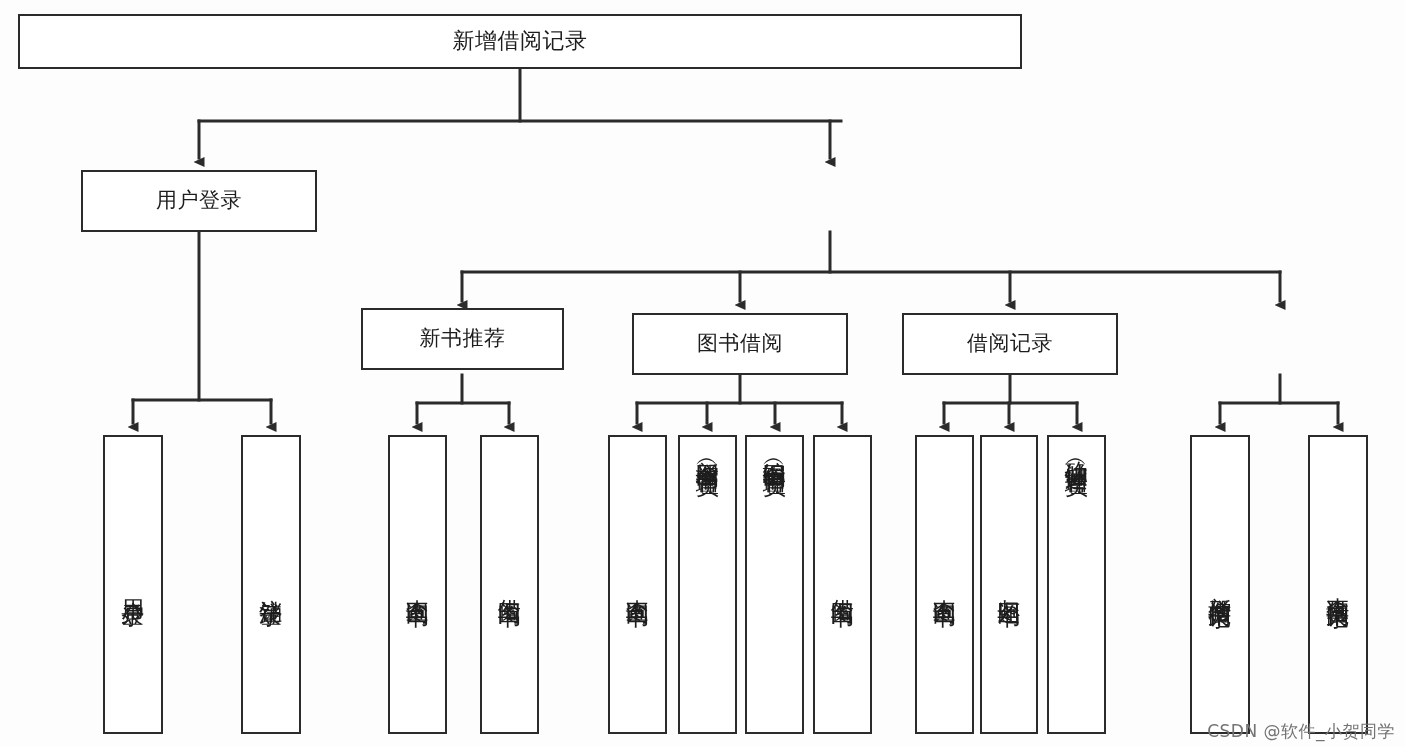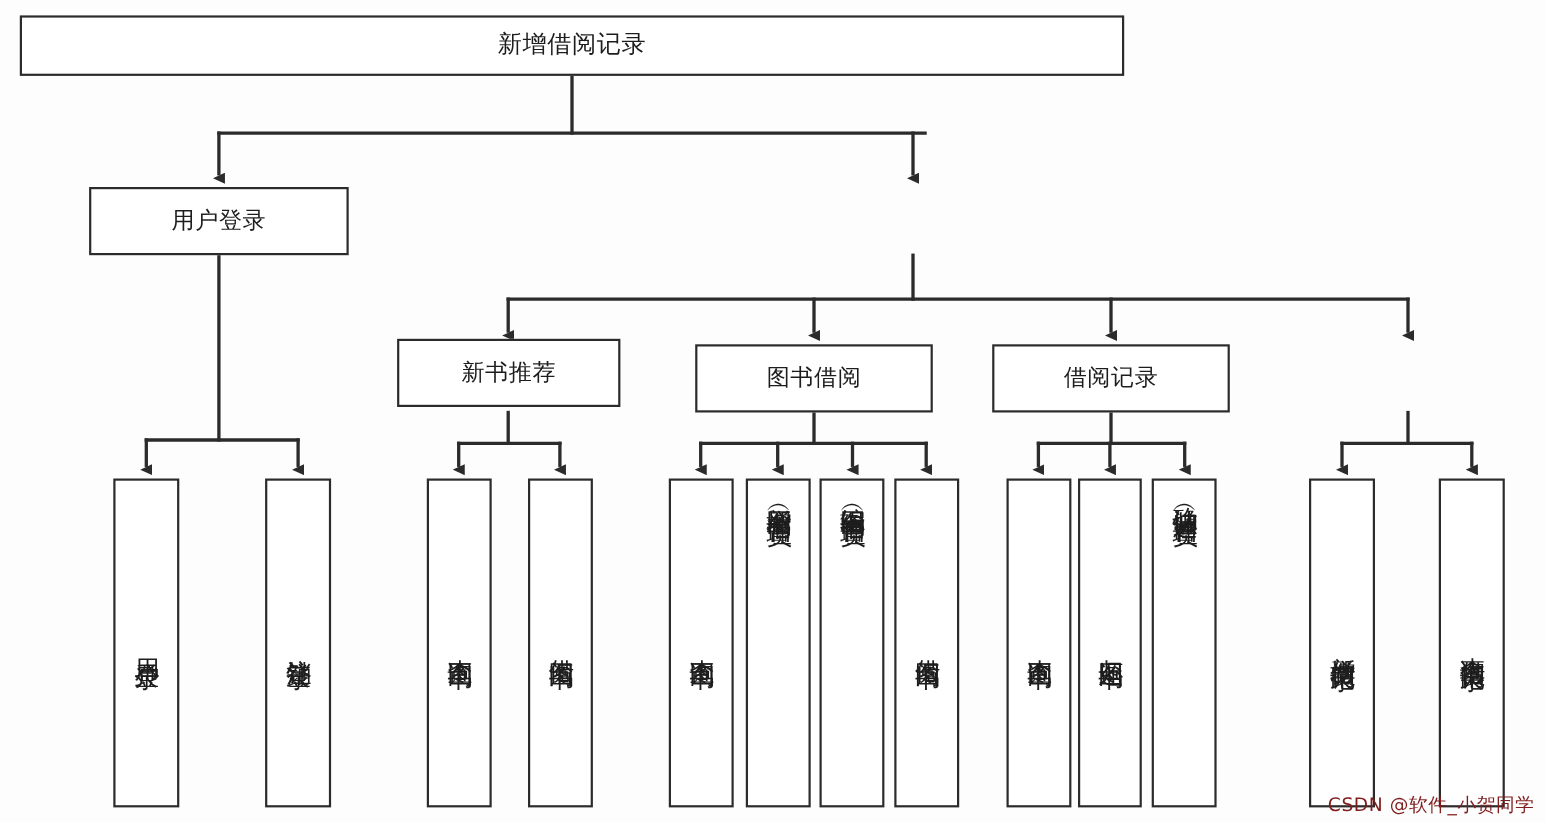"CSDN @软件_小贺同学" #watermark { color: #7f1d1d -> #737373 }
